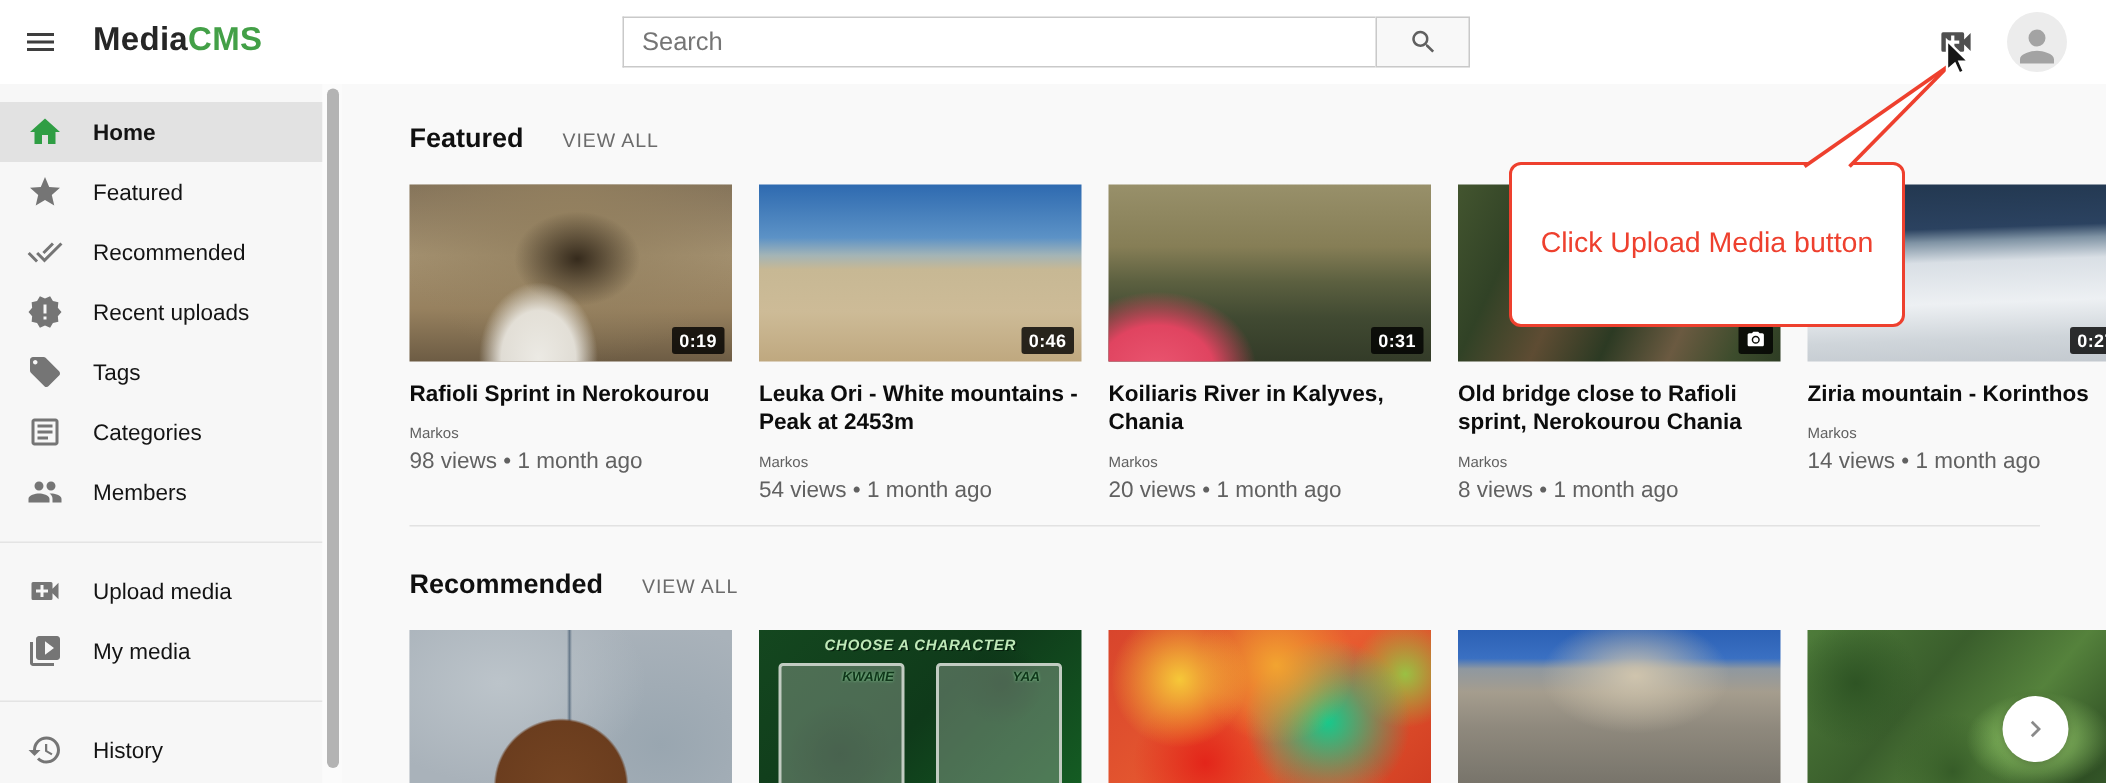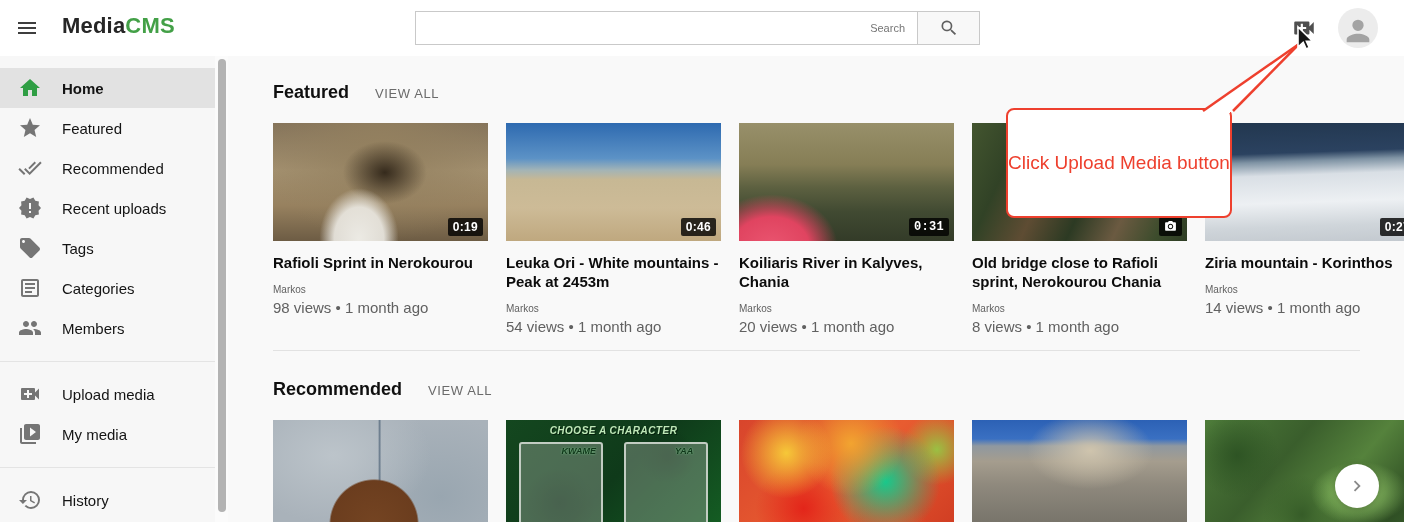"Search" .search-input { font-size: 11px -> 17px; text-align: right -> none }
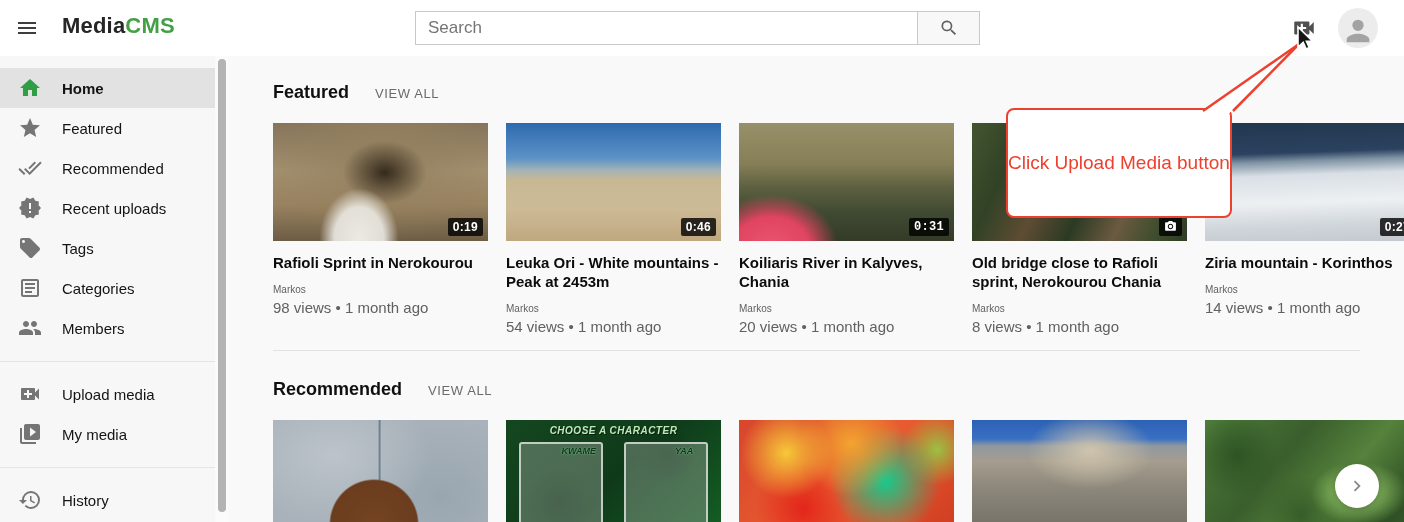"Click Upload Media button" .annotation-box { width: 226px -> 264px }
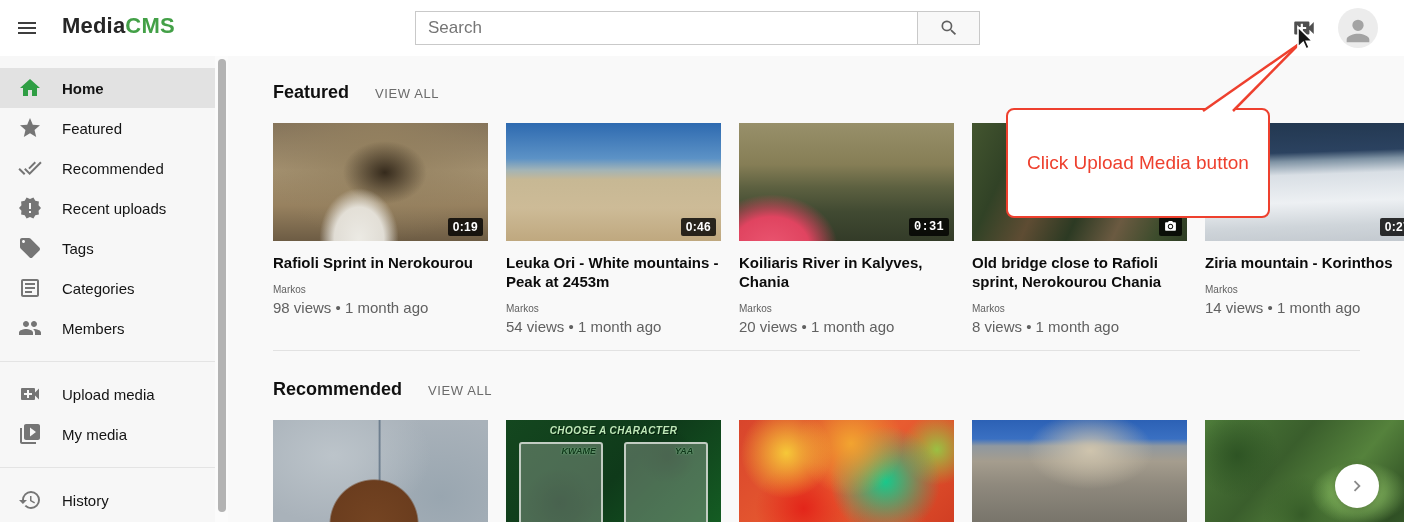"0:31" .t-f3 { font-family: Liberation Mono, monospace -> none }
